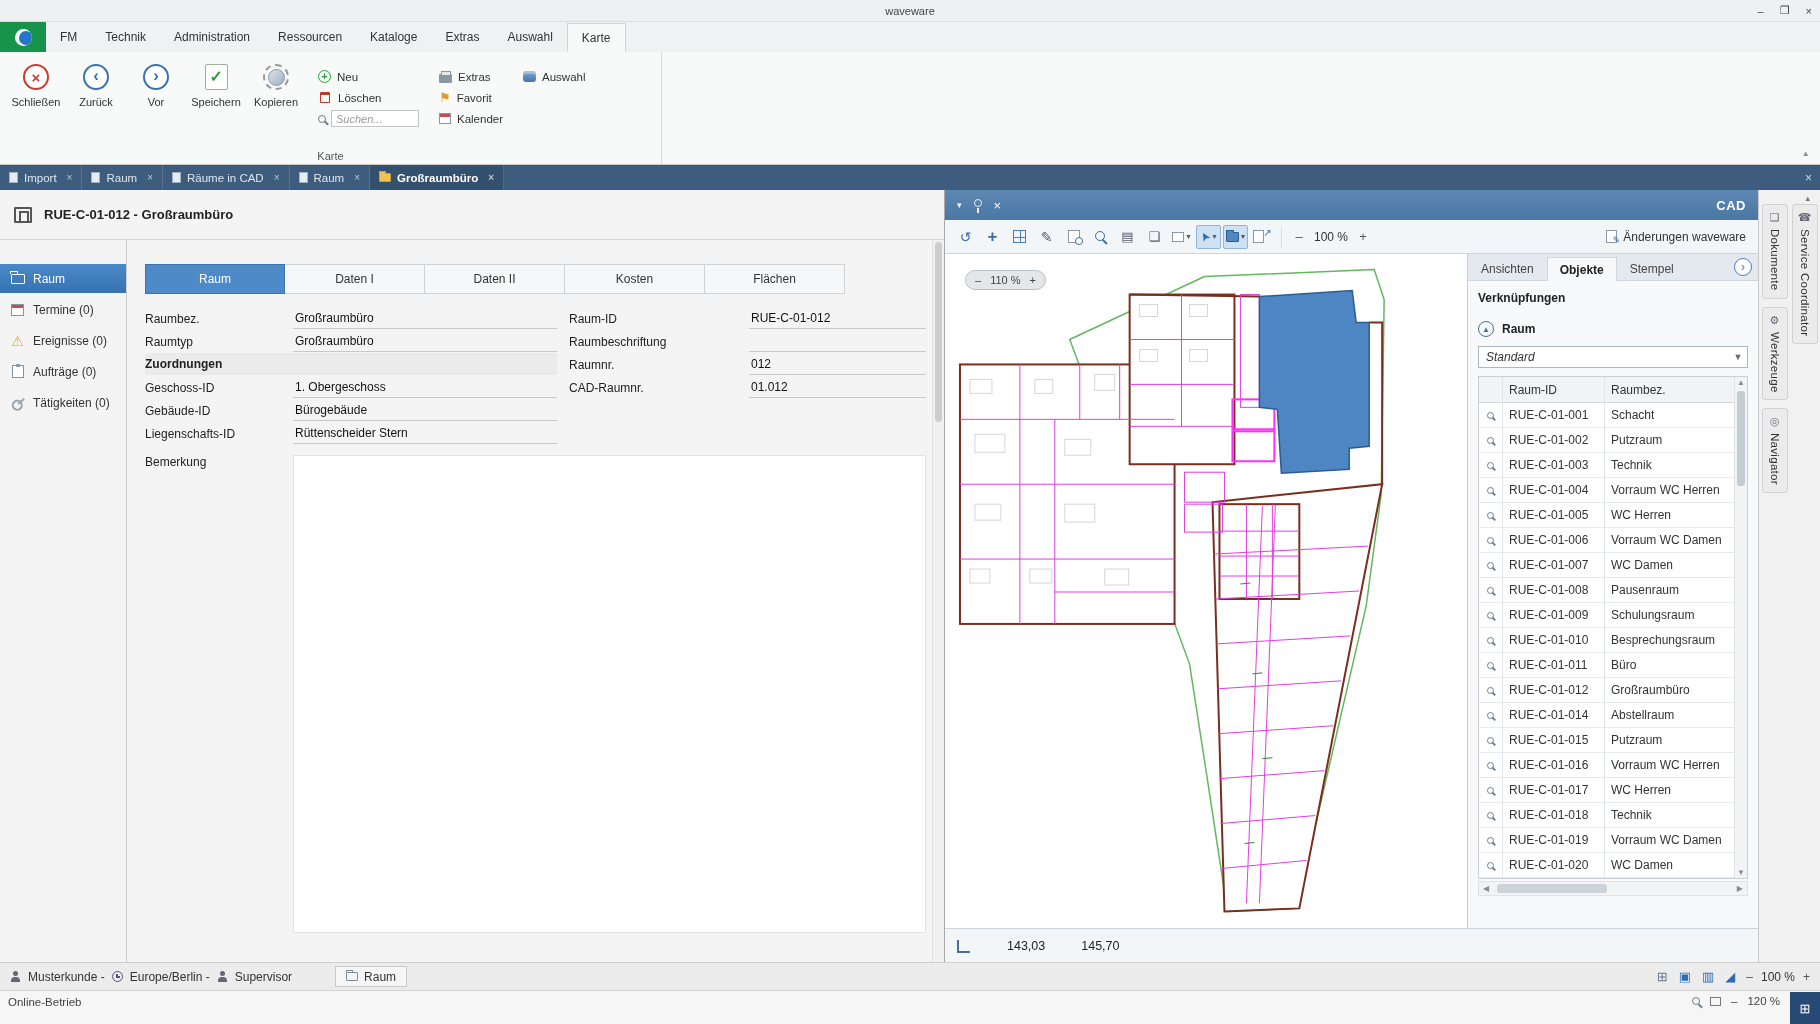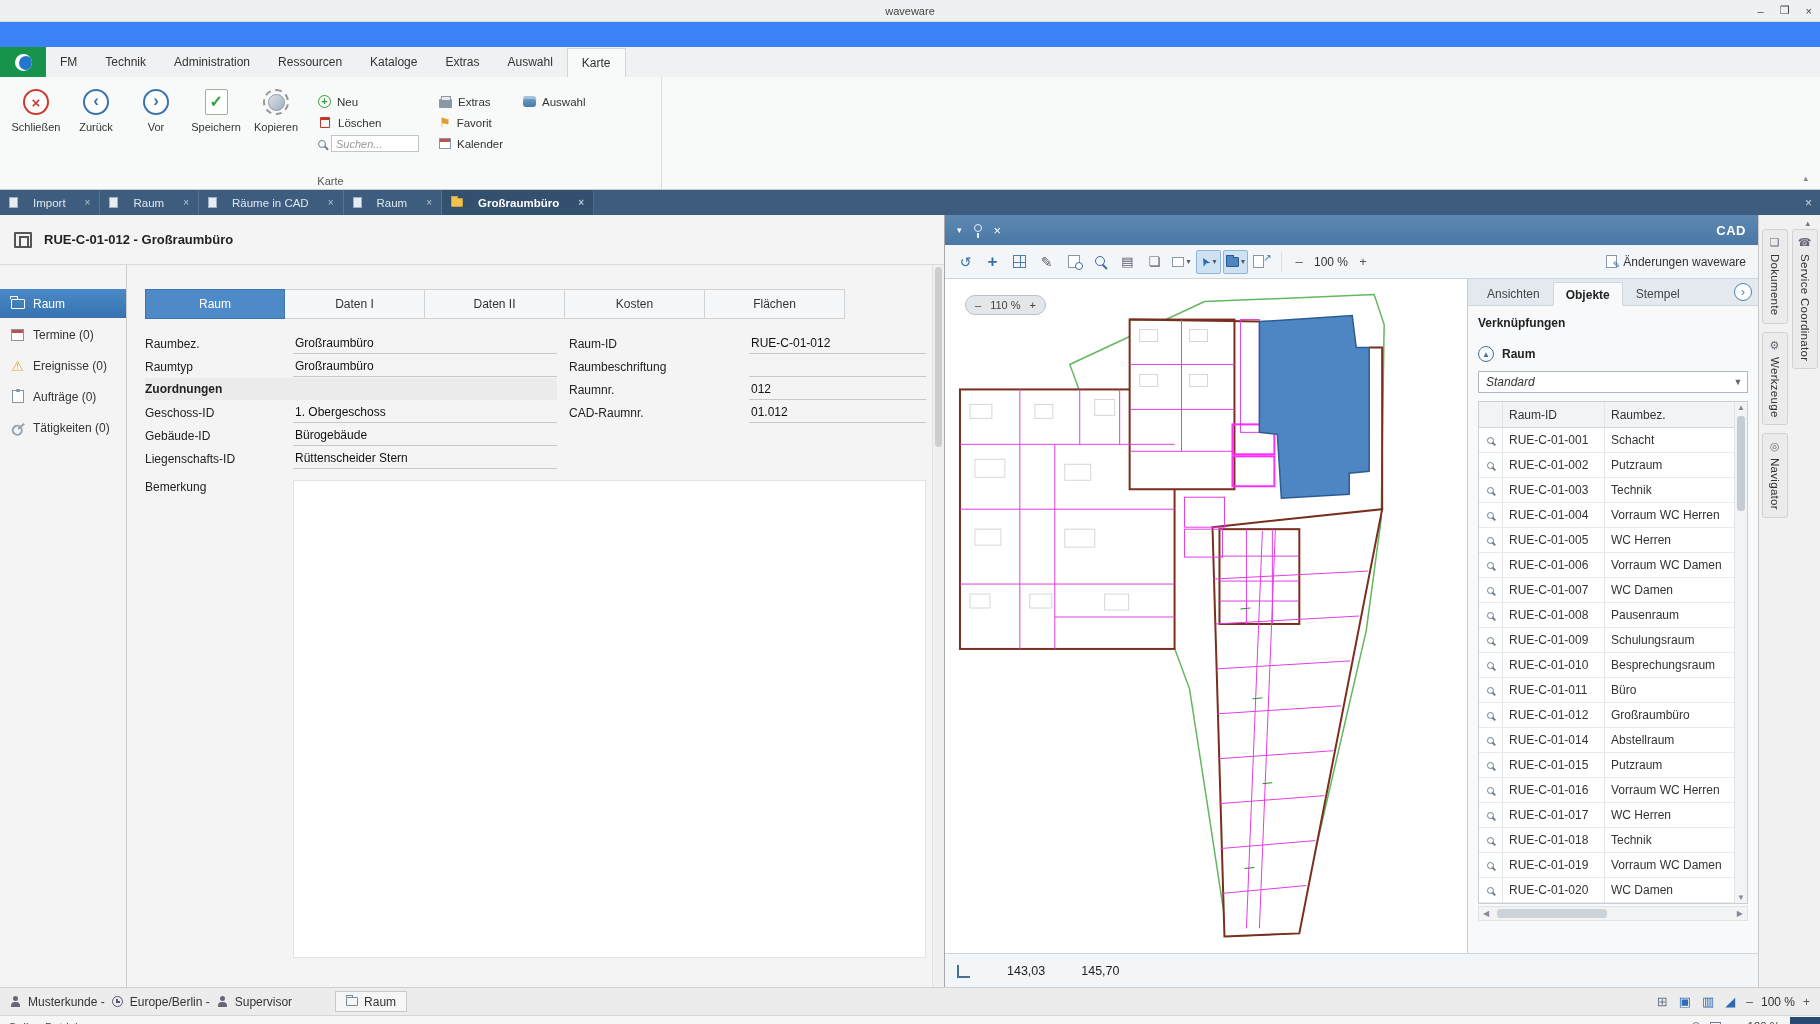"waveware" .app { background: #3b82f6 -> #7dd3fc }
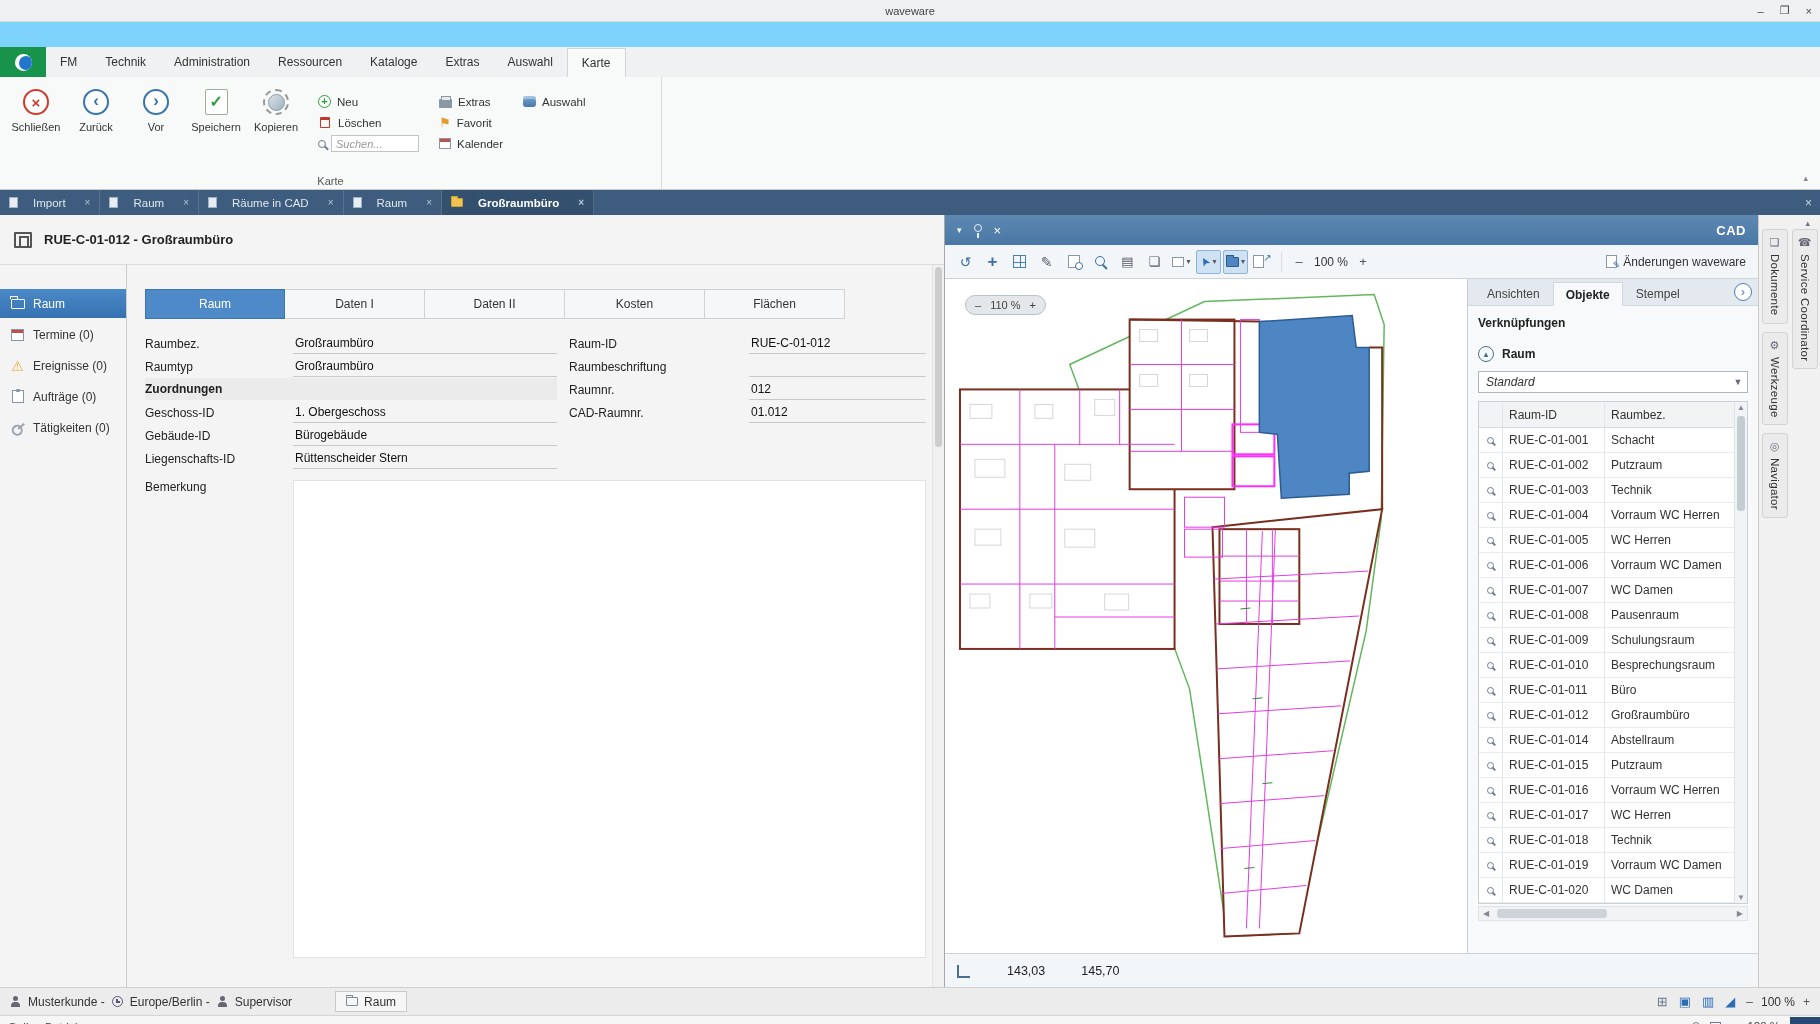"FM" .menubar { margin-top: 25px -> none }
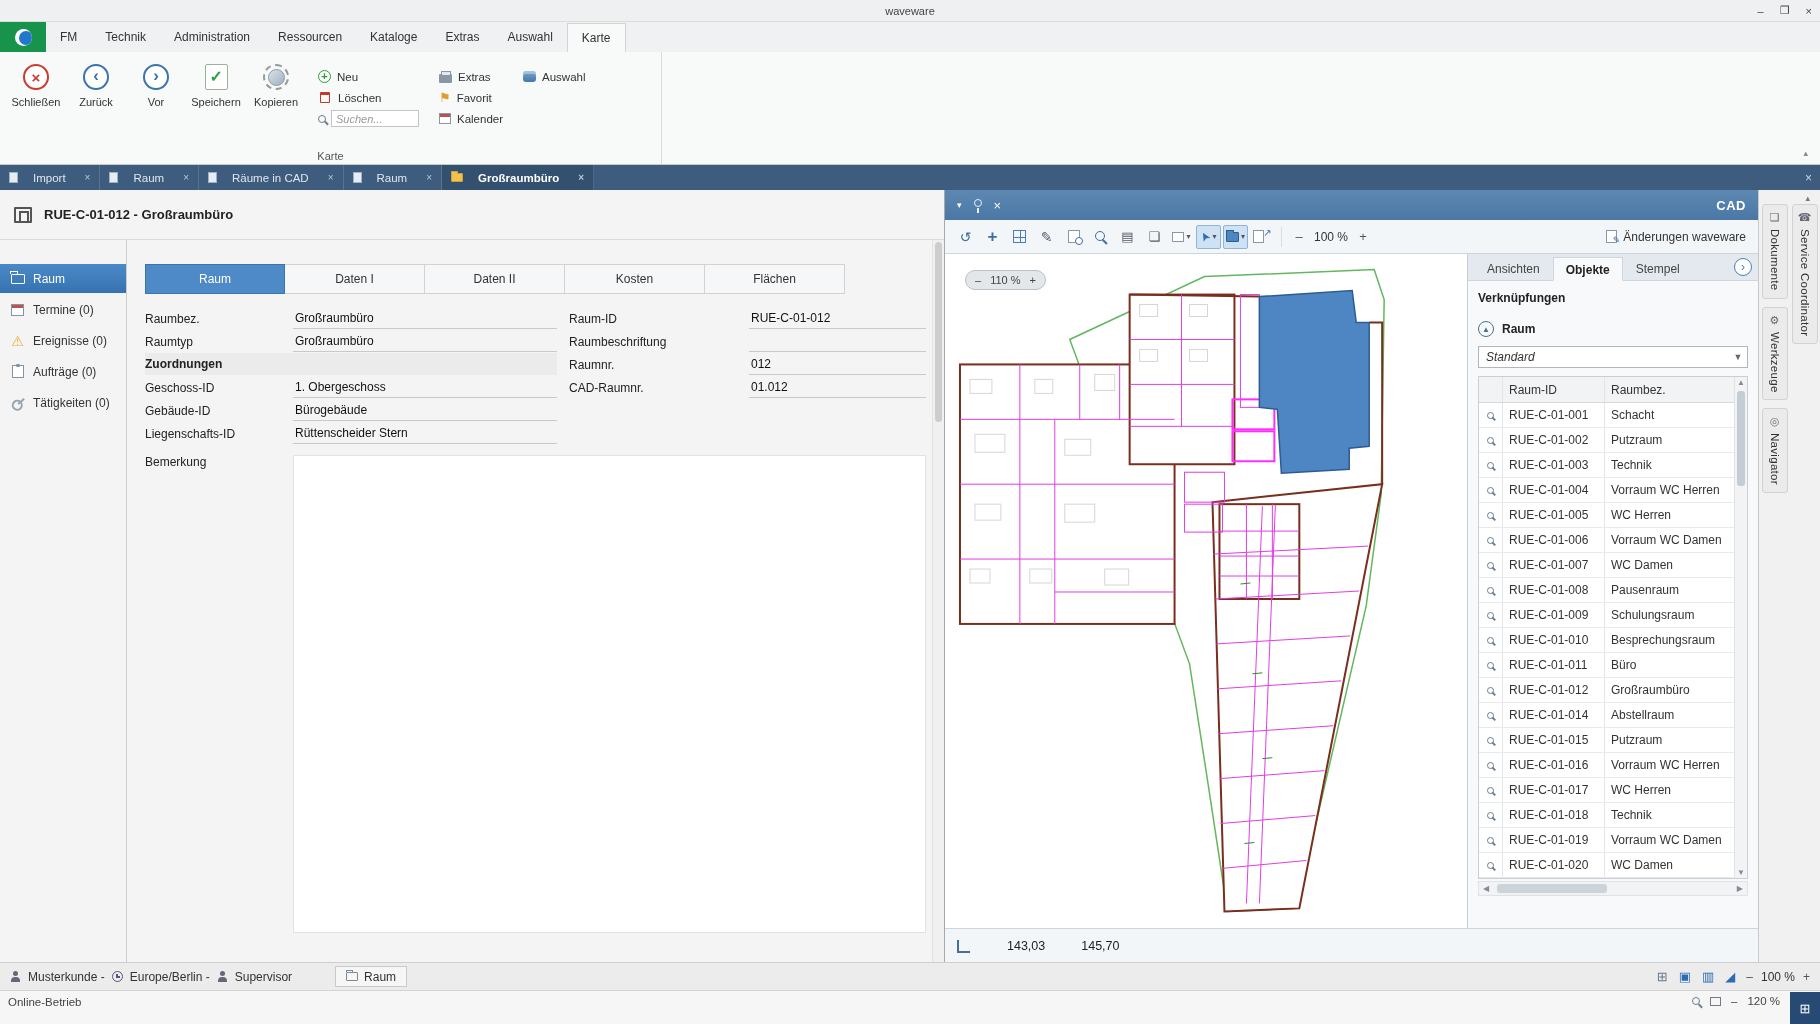"Import" .dtab { gap: 15px -> 6px }
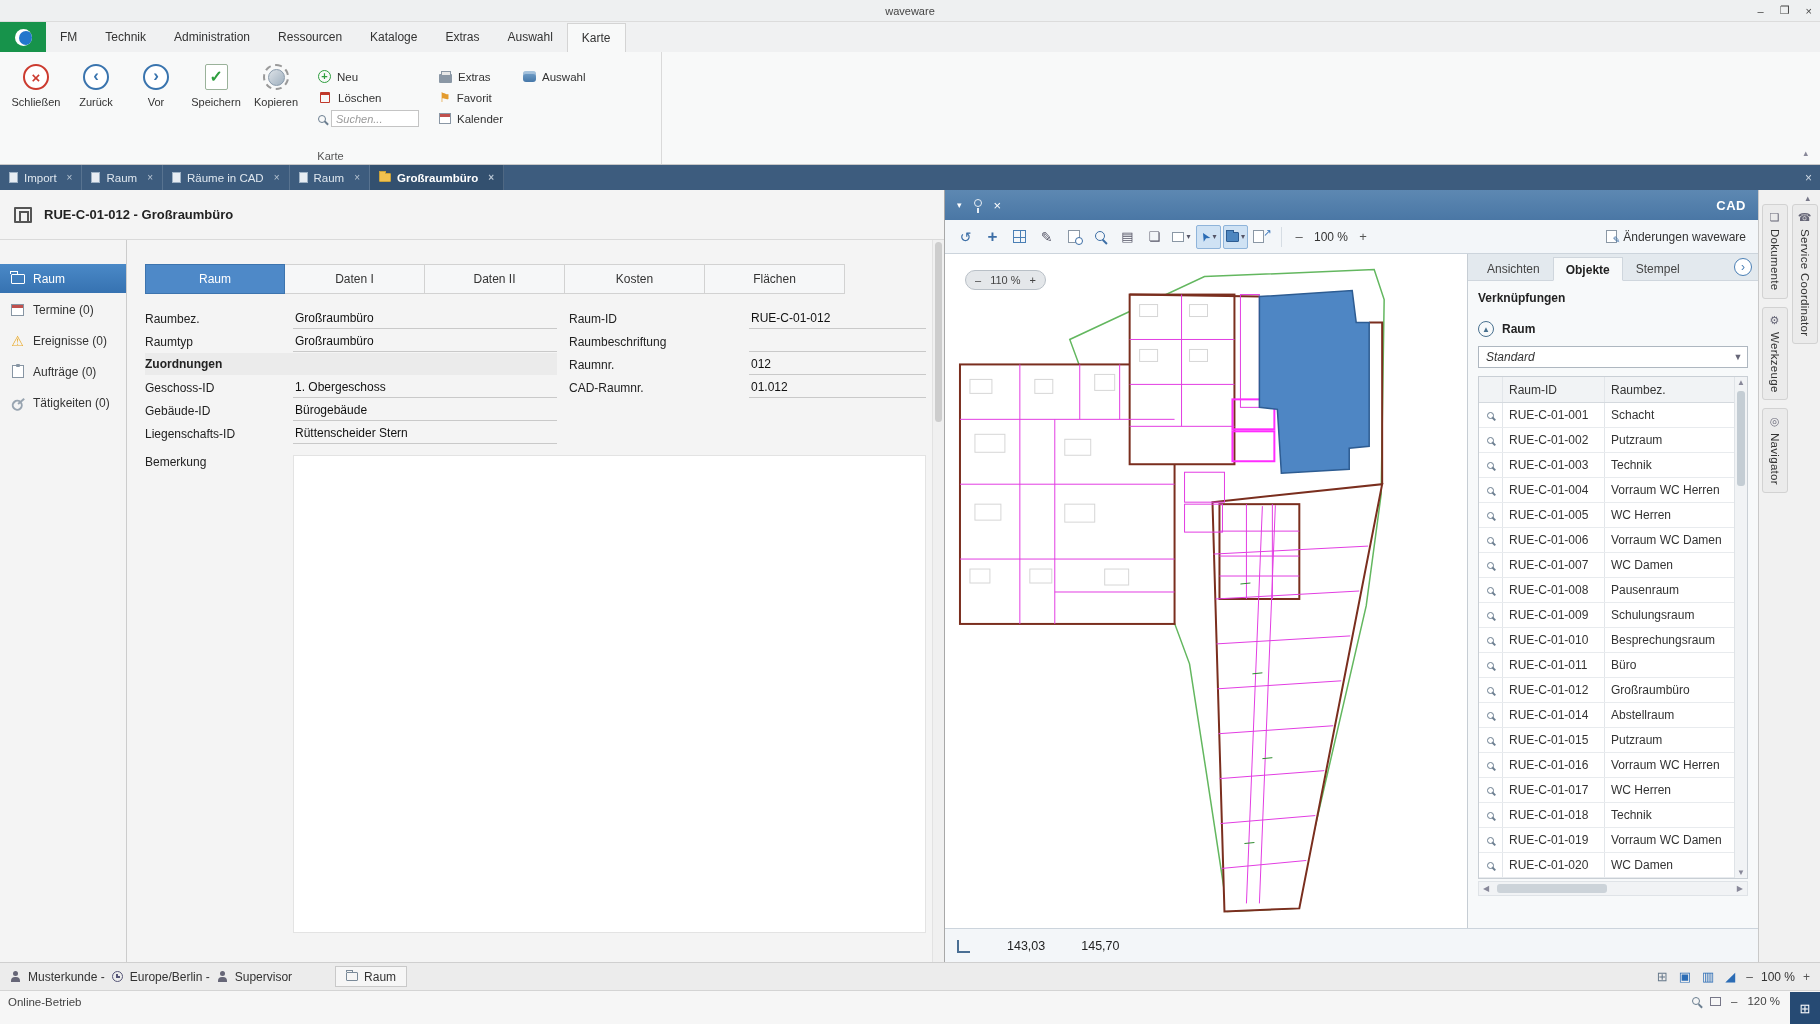"Ansichten" .obj-tabs { padding: 3px 6px 0 6px -> 3px 6px 0 0 }
